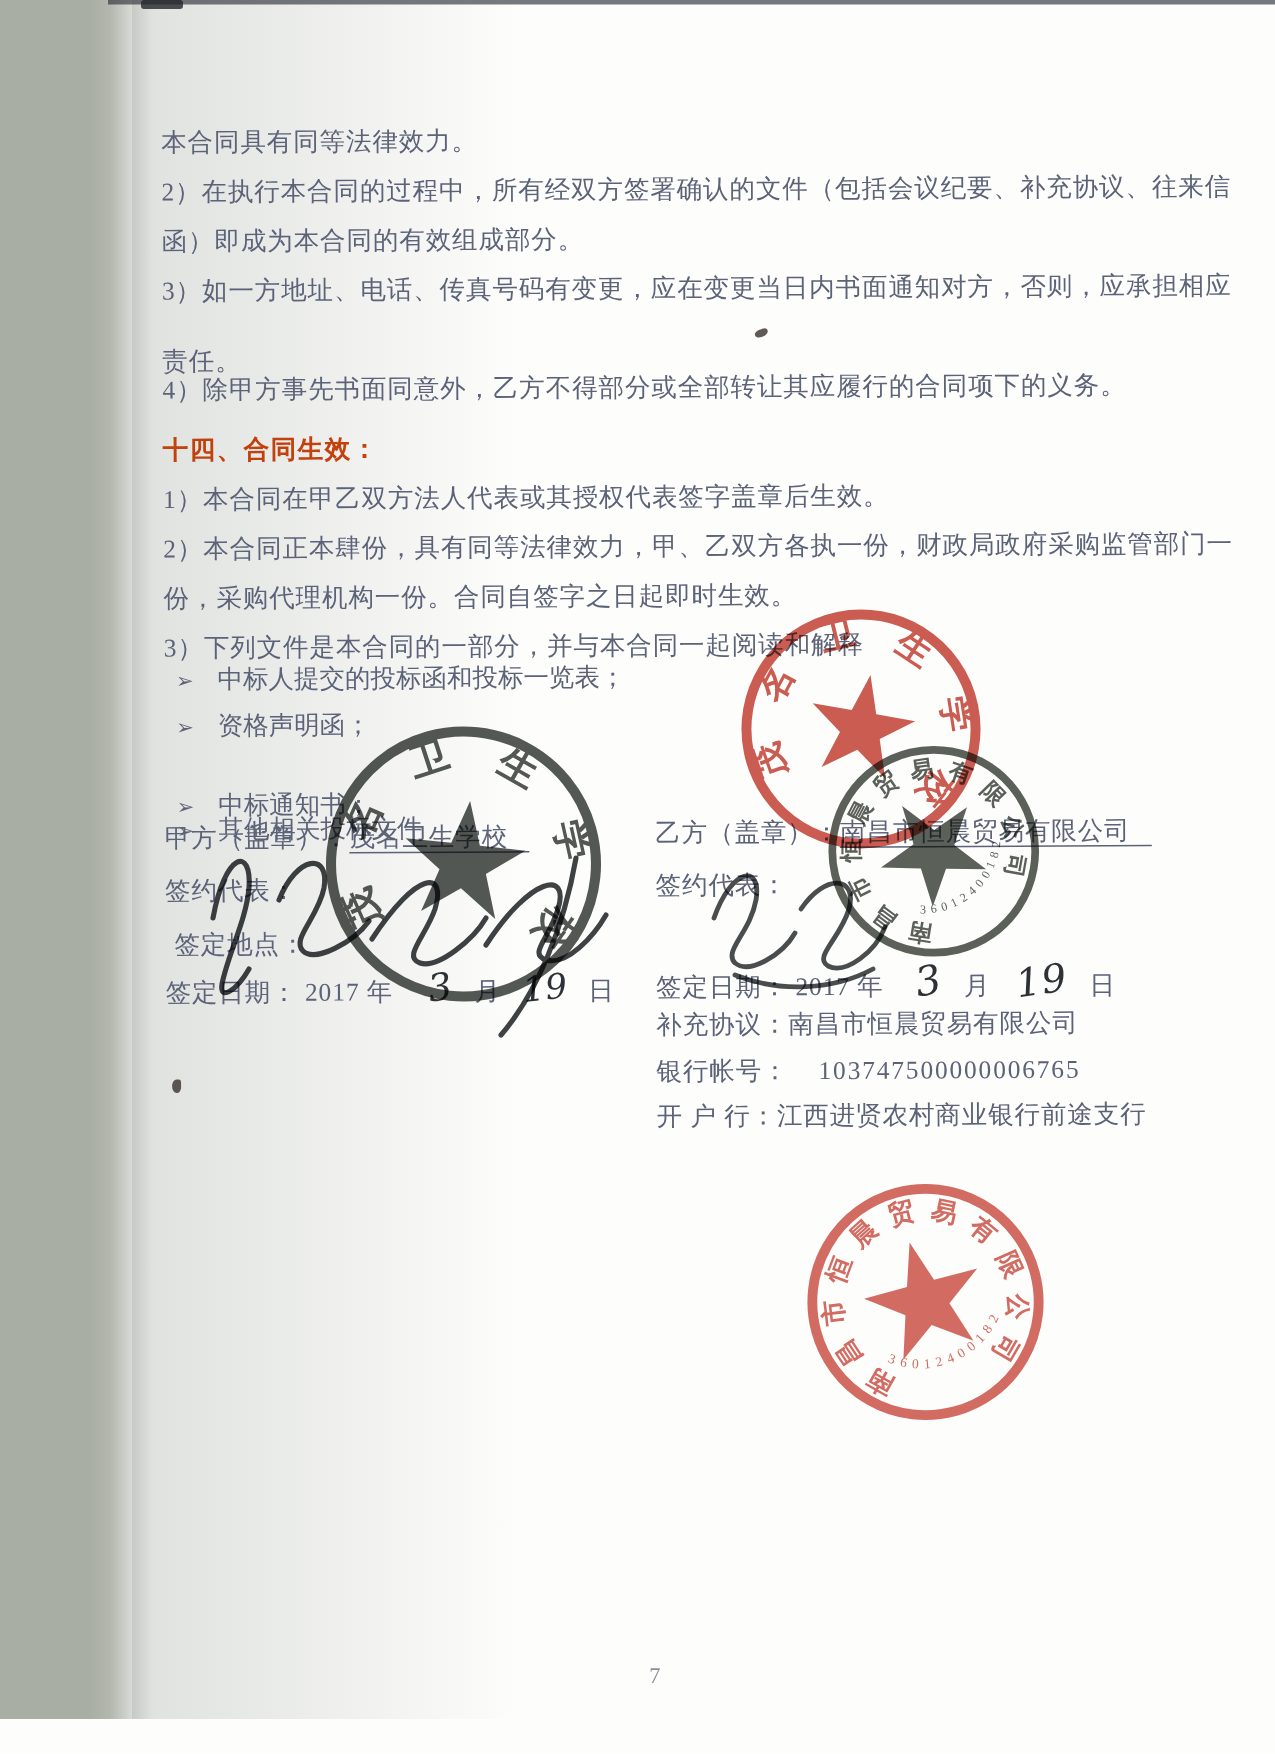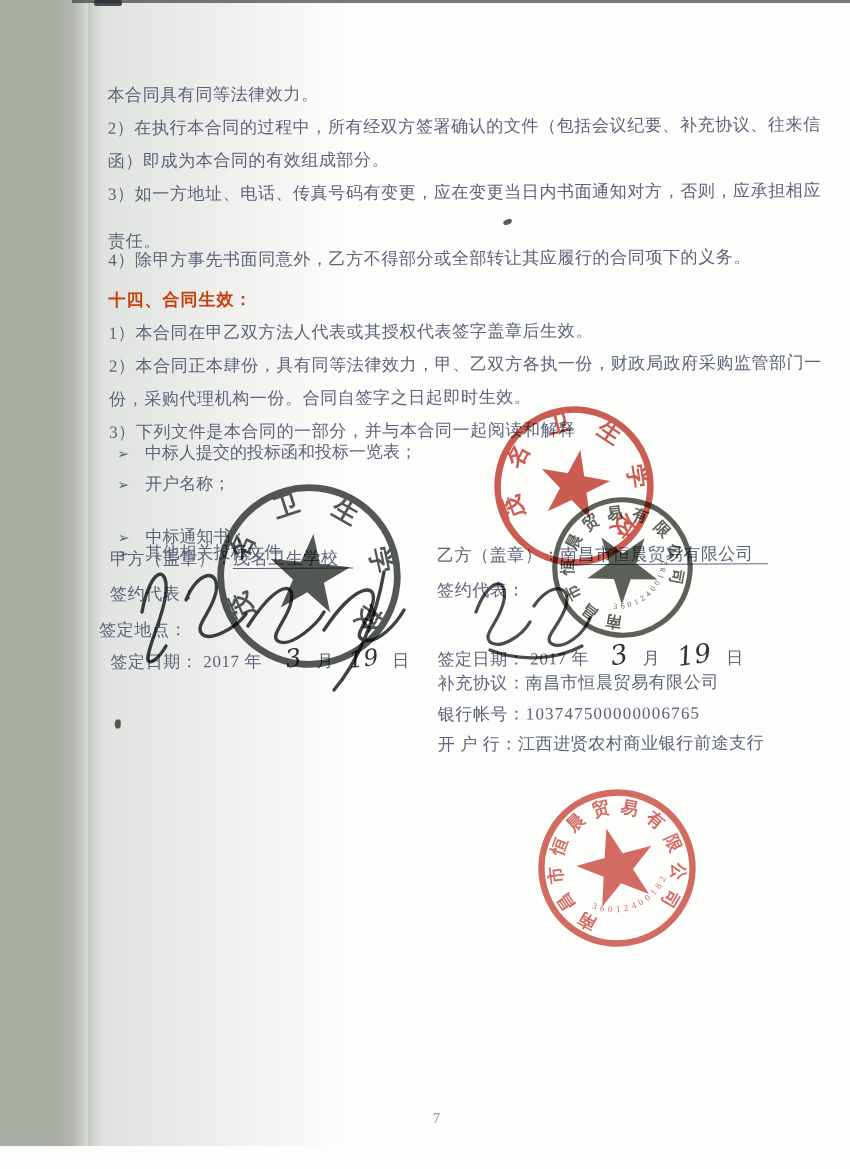"开户名称；" span { text: 开户名称 -> 资格声明函 }
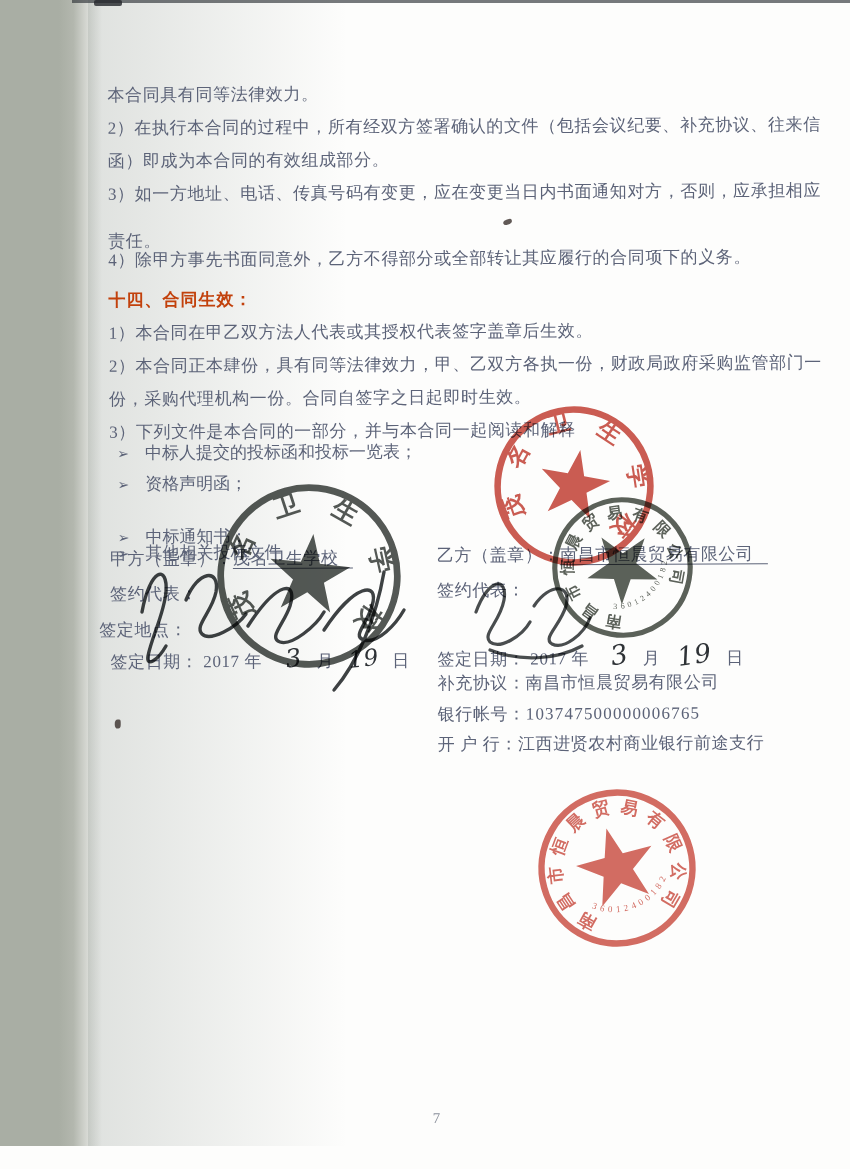"签定地点：" div.sig-line { left: 99px -> 116px }
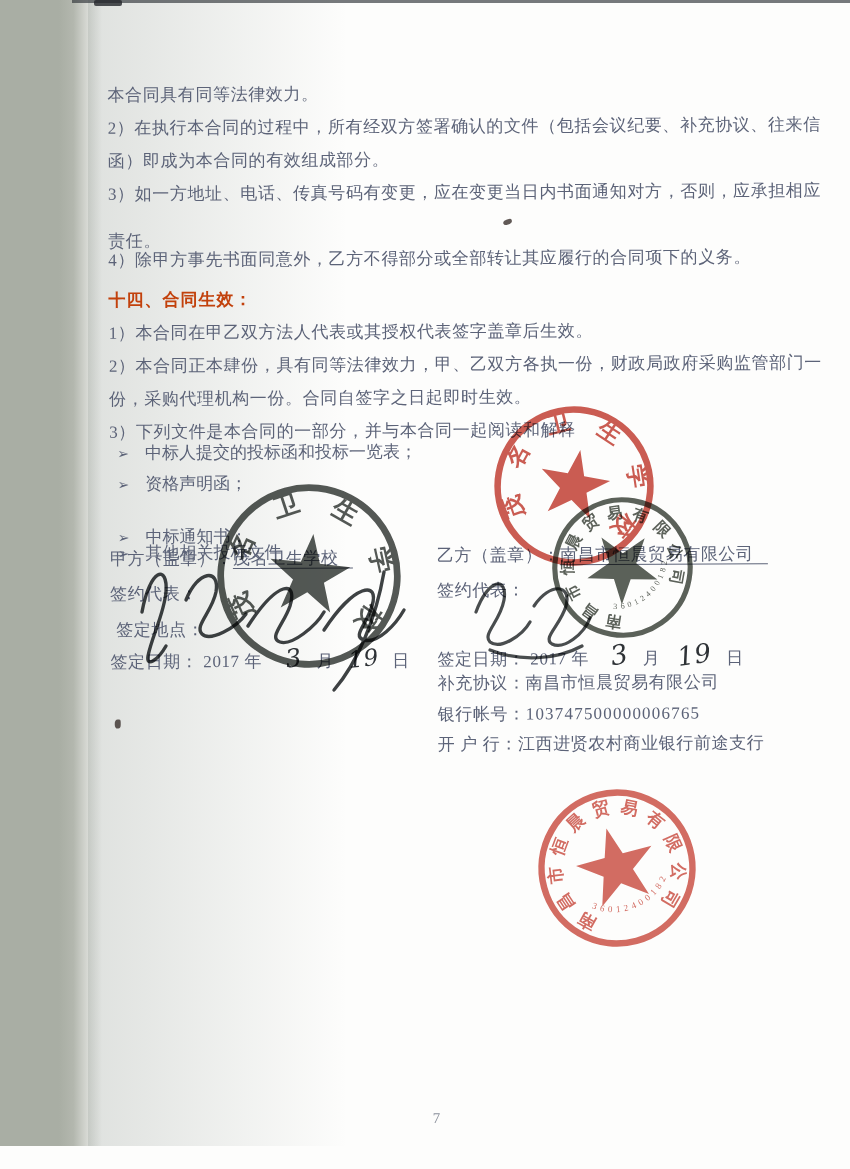"103747500000006765" .num { margin-left: none -> 20px }
